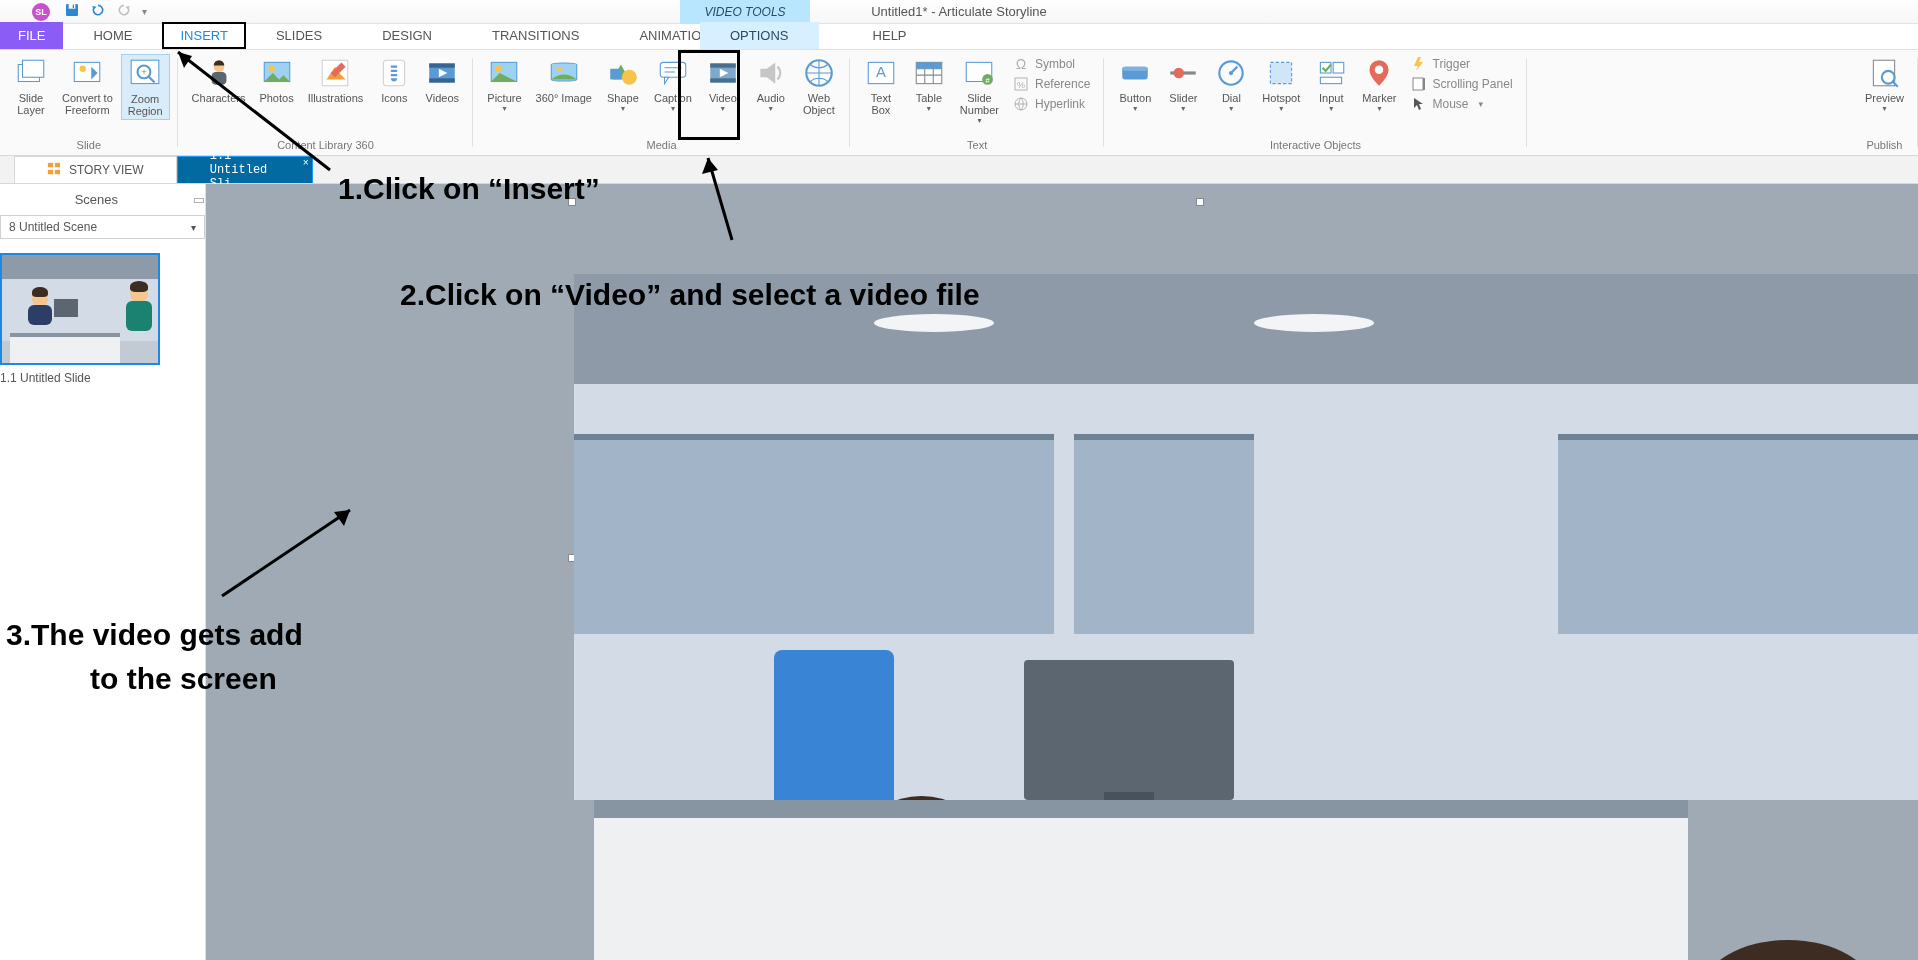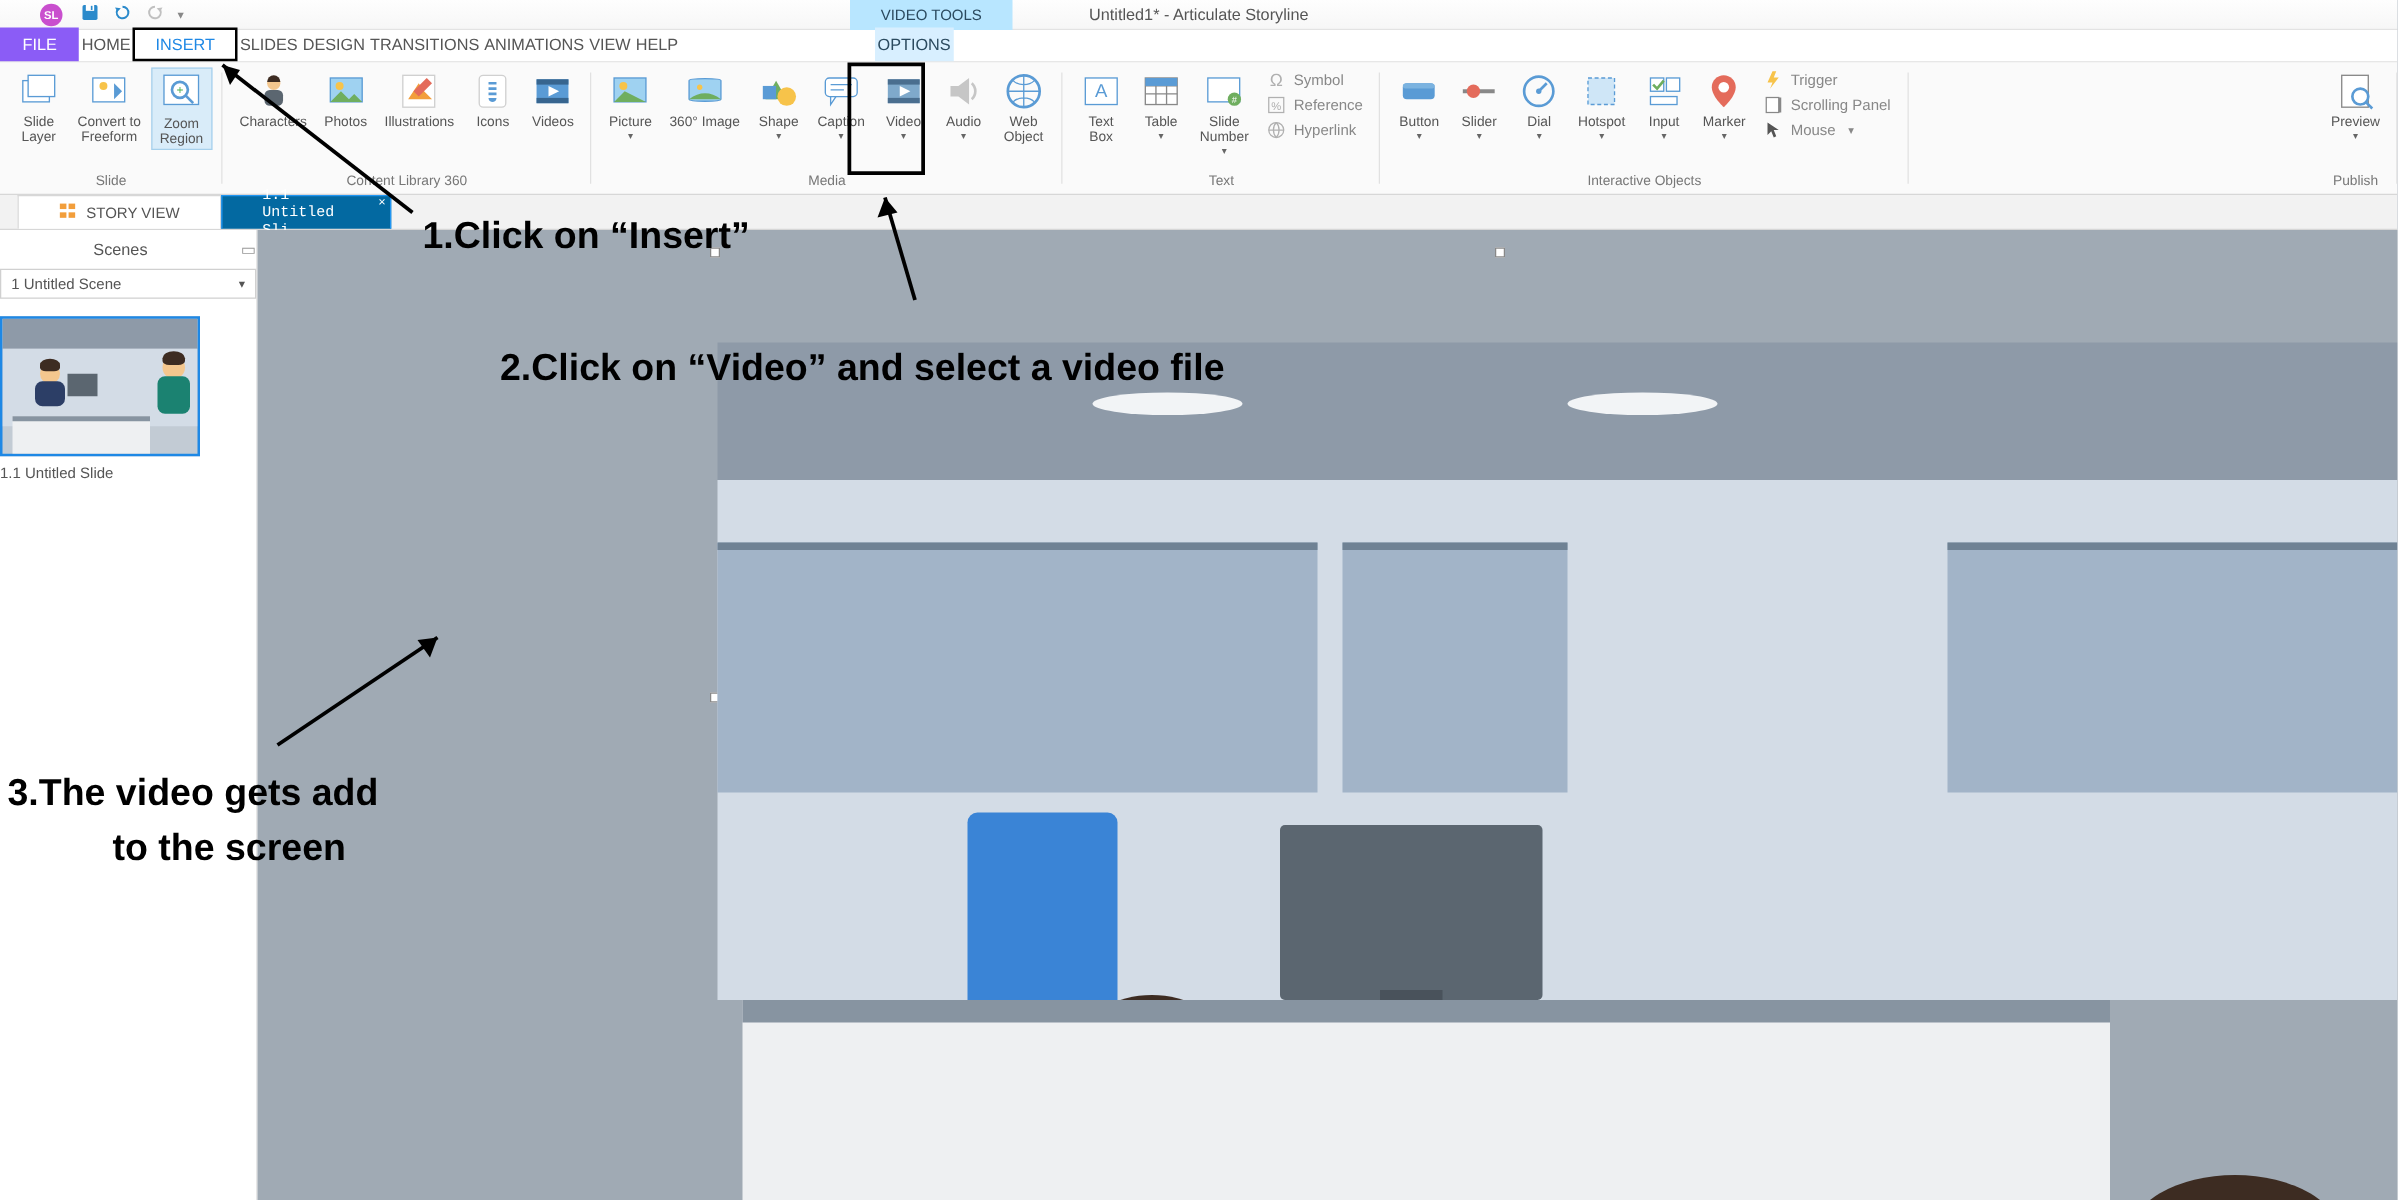"VIDEO TOOLS" .contextual-tab { font-style: none -> italic }
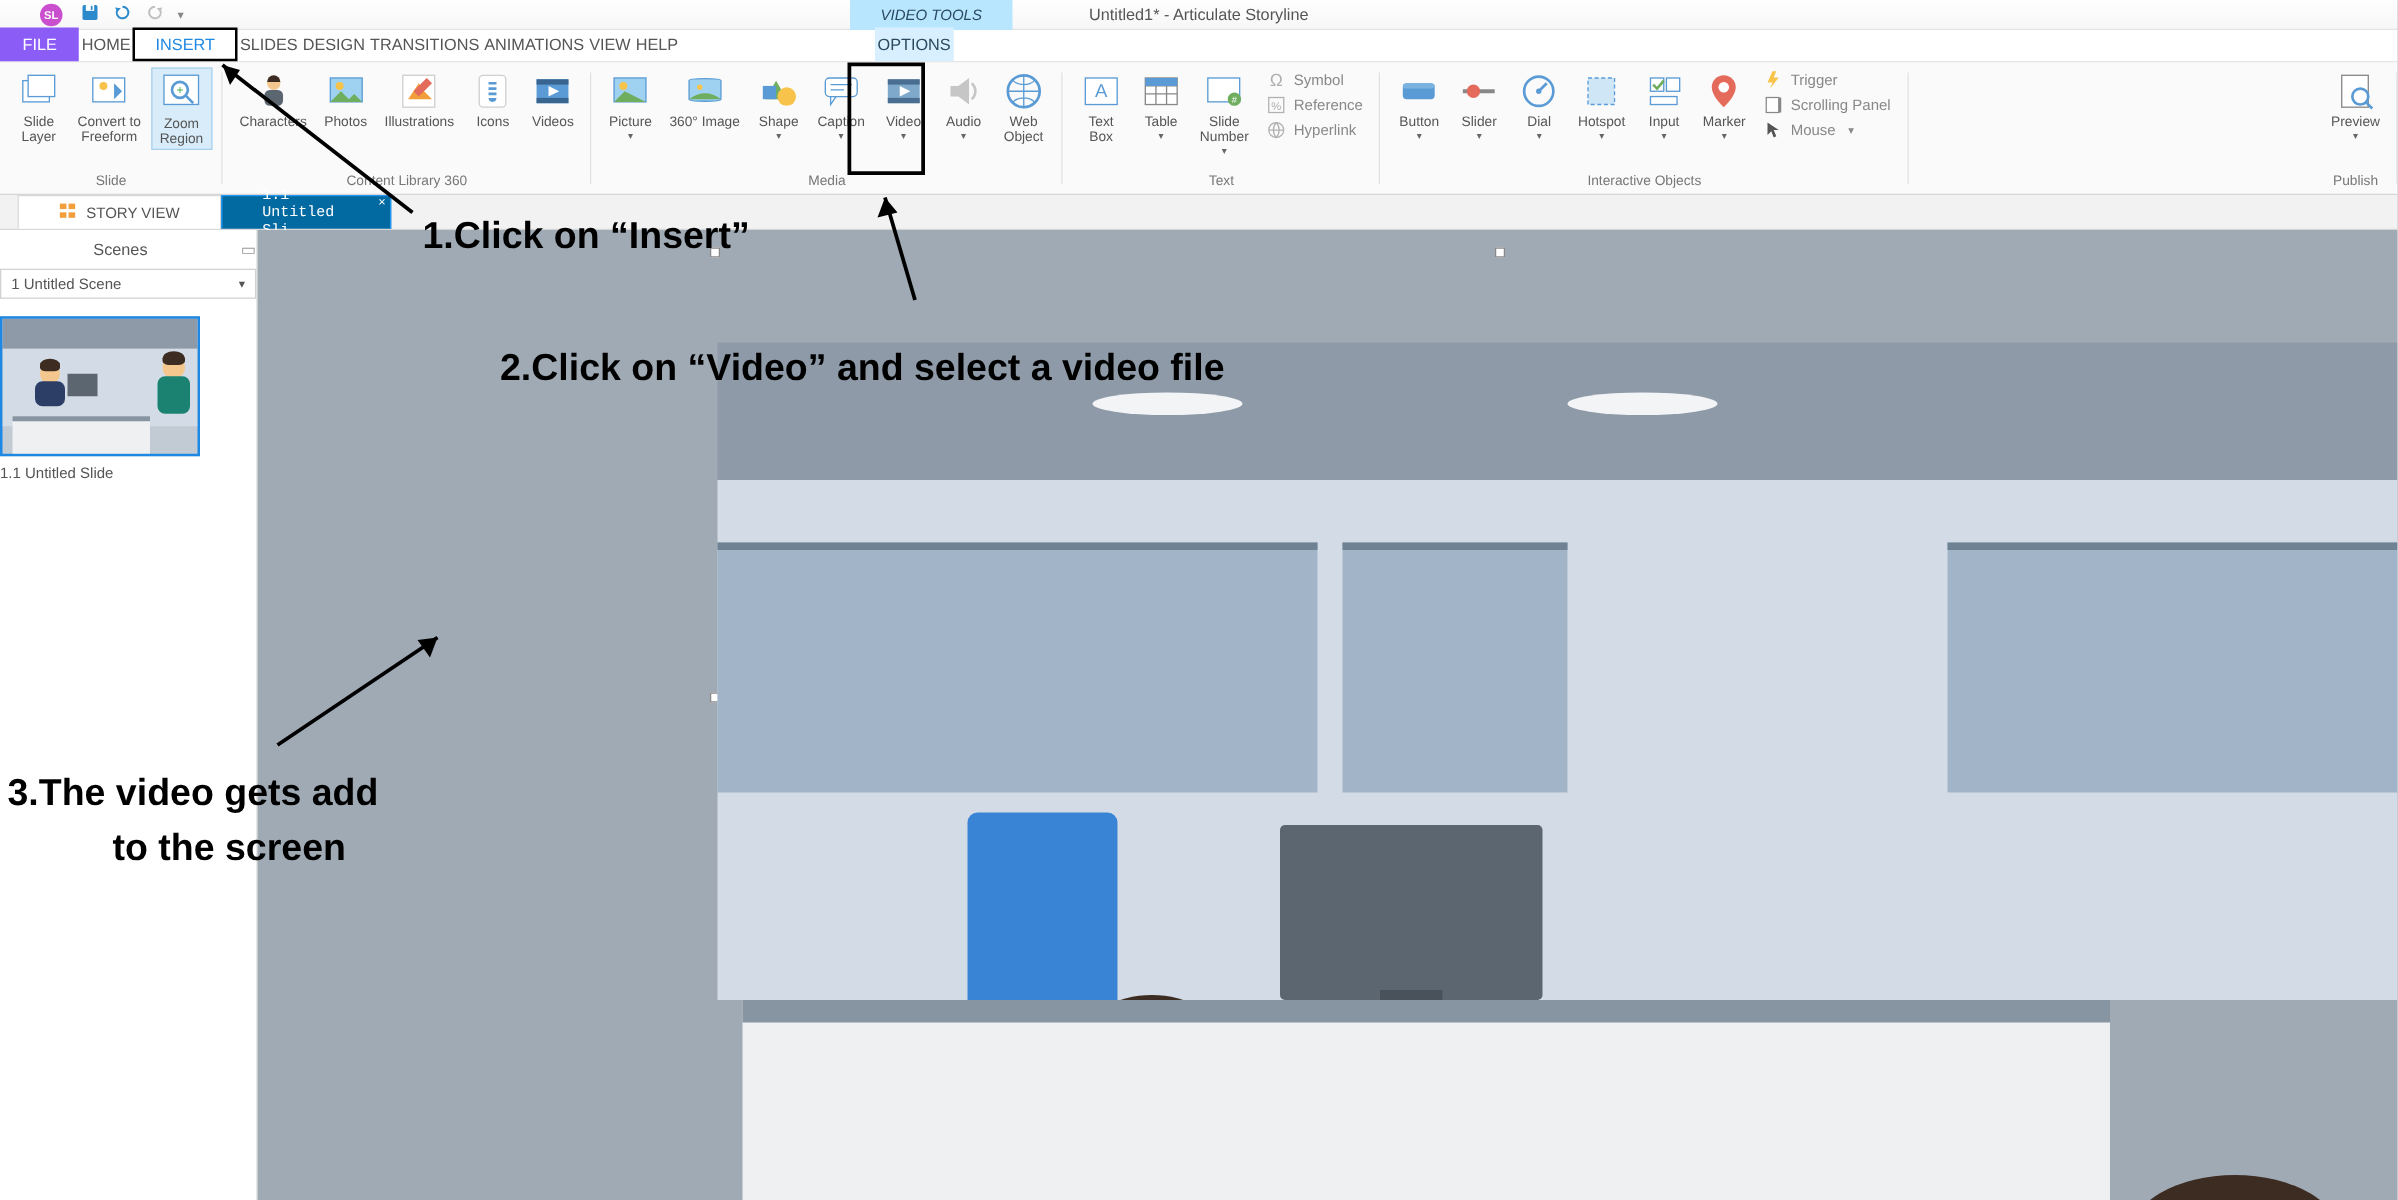"HOME" .tab { padding: 6px 2px -> 6px 30px }
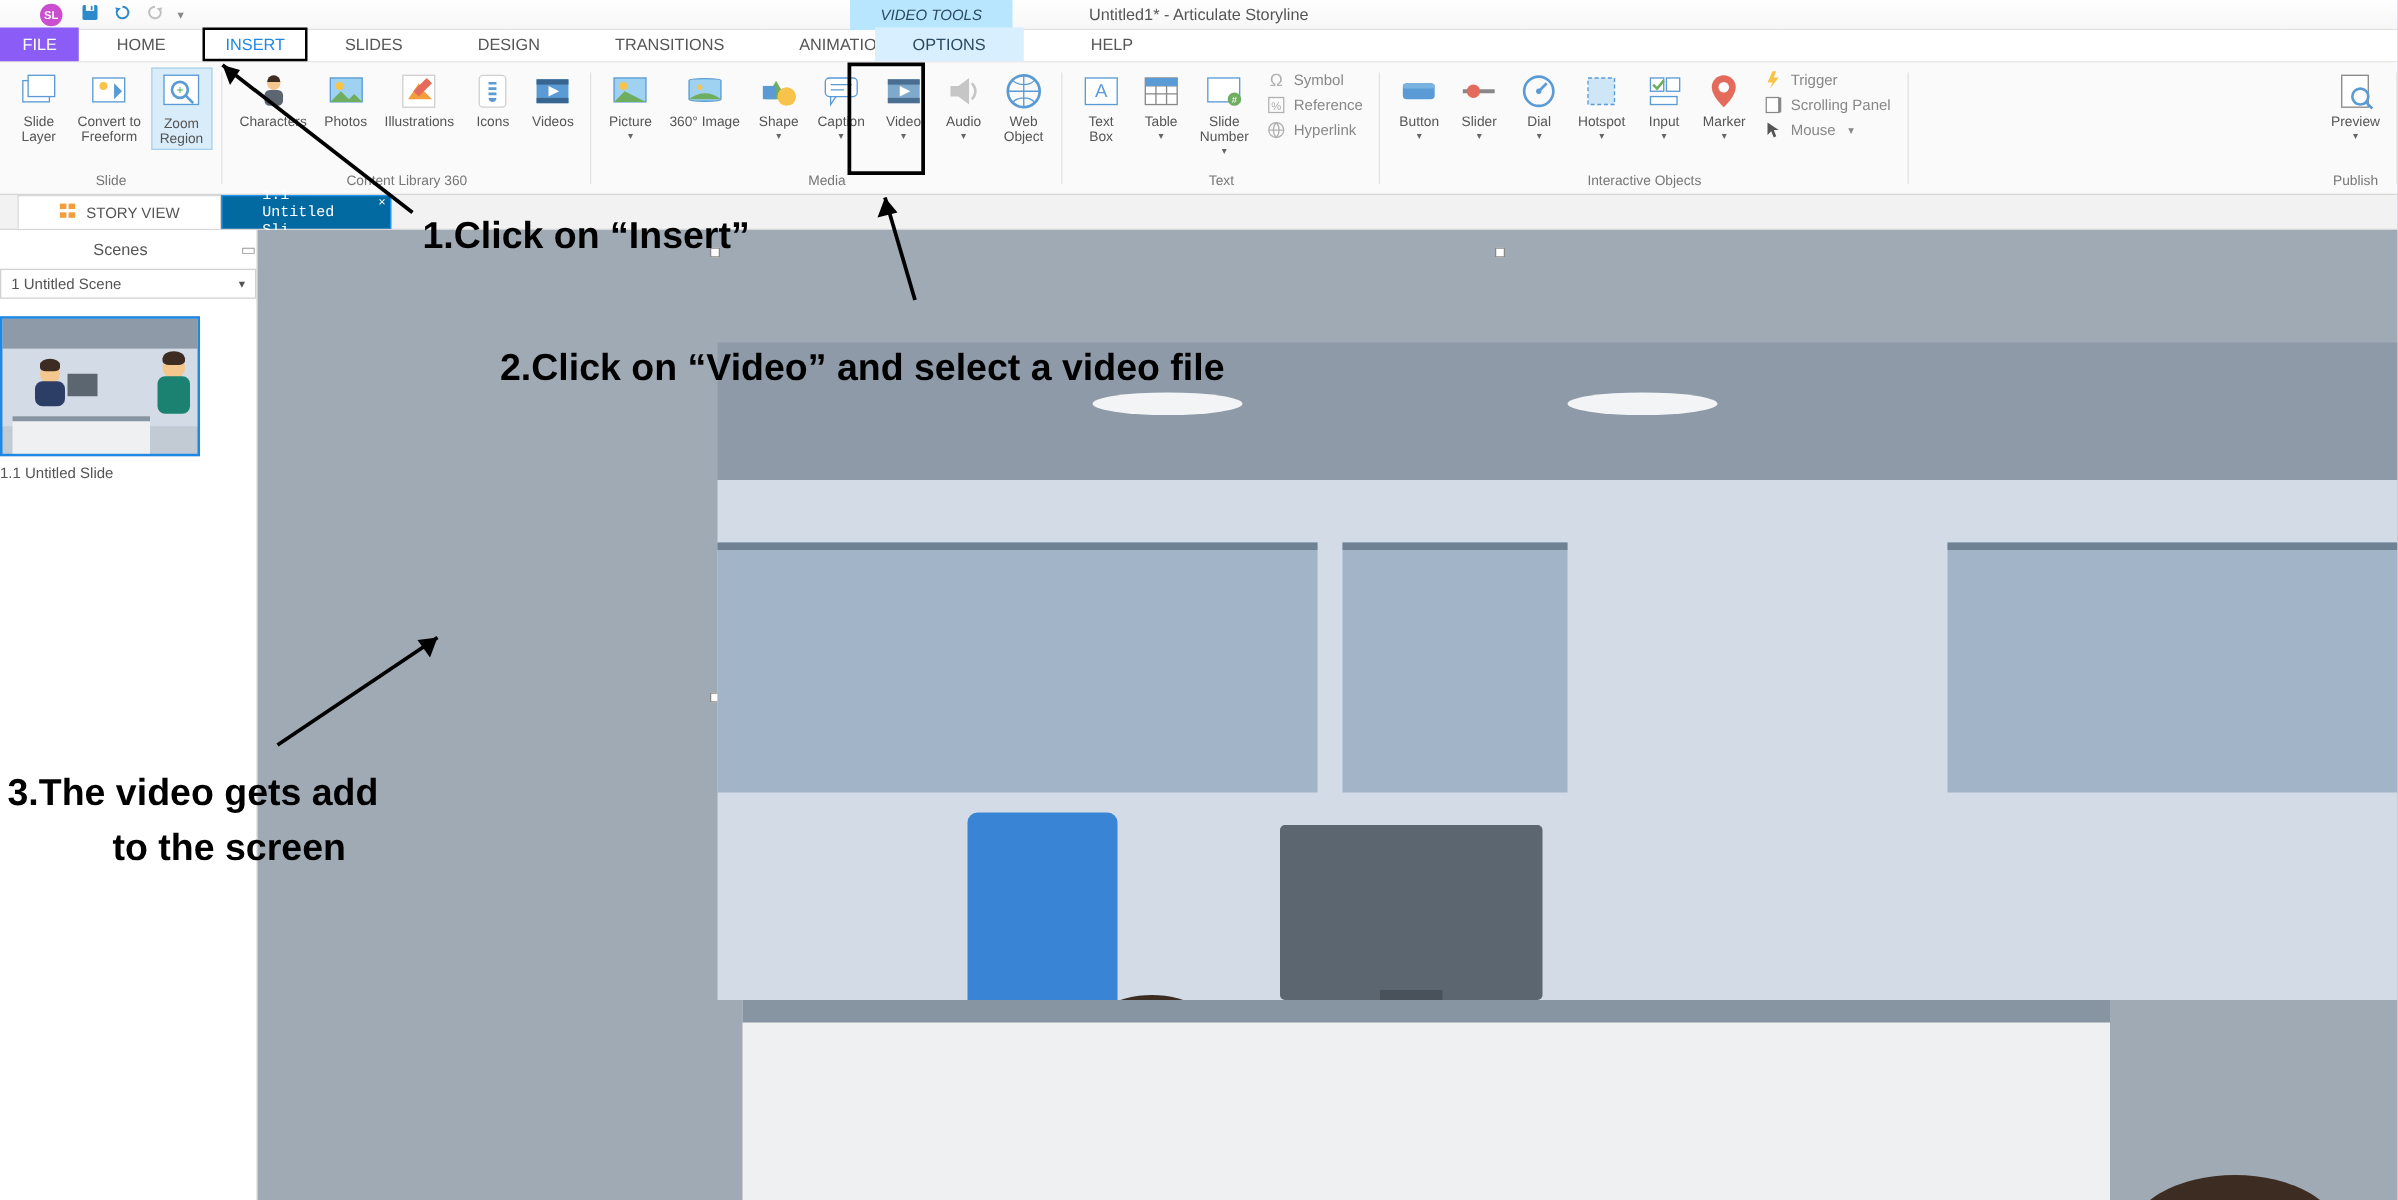"1 Untitled Scene" span { text: 1 -> 8 }
